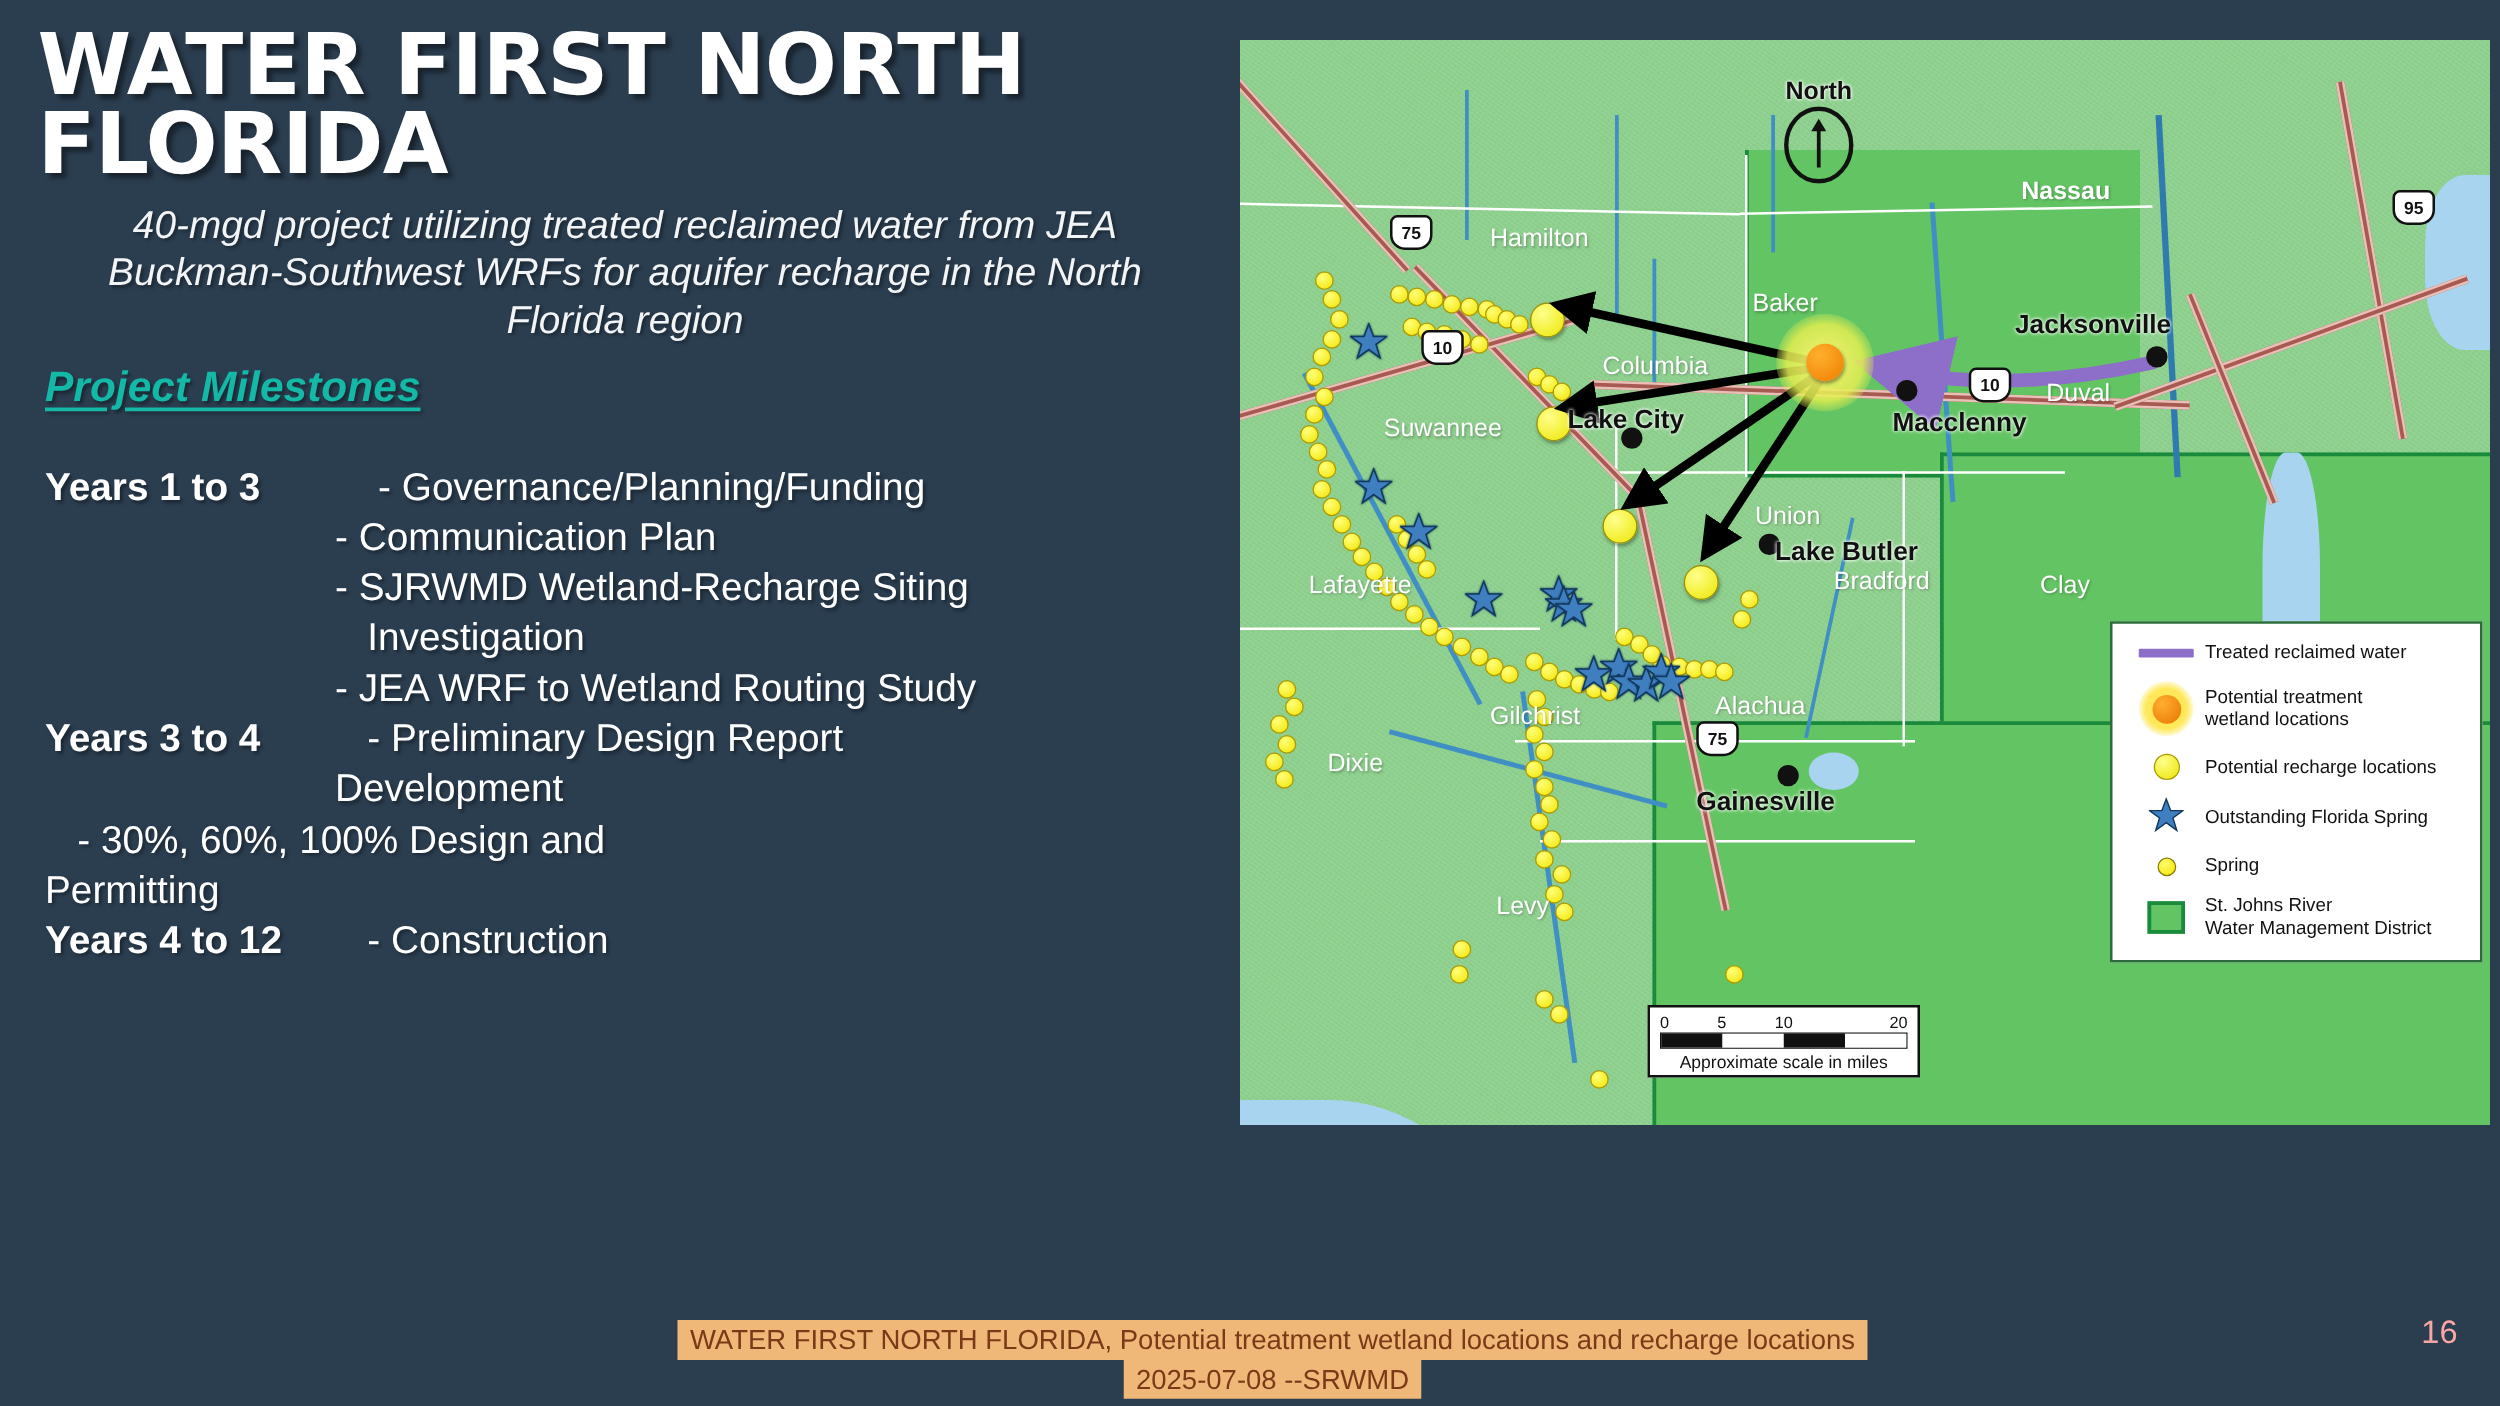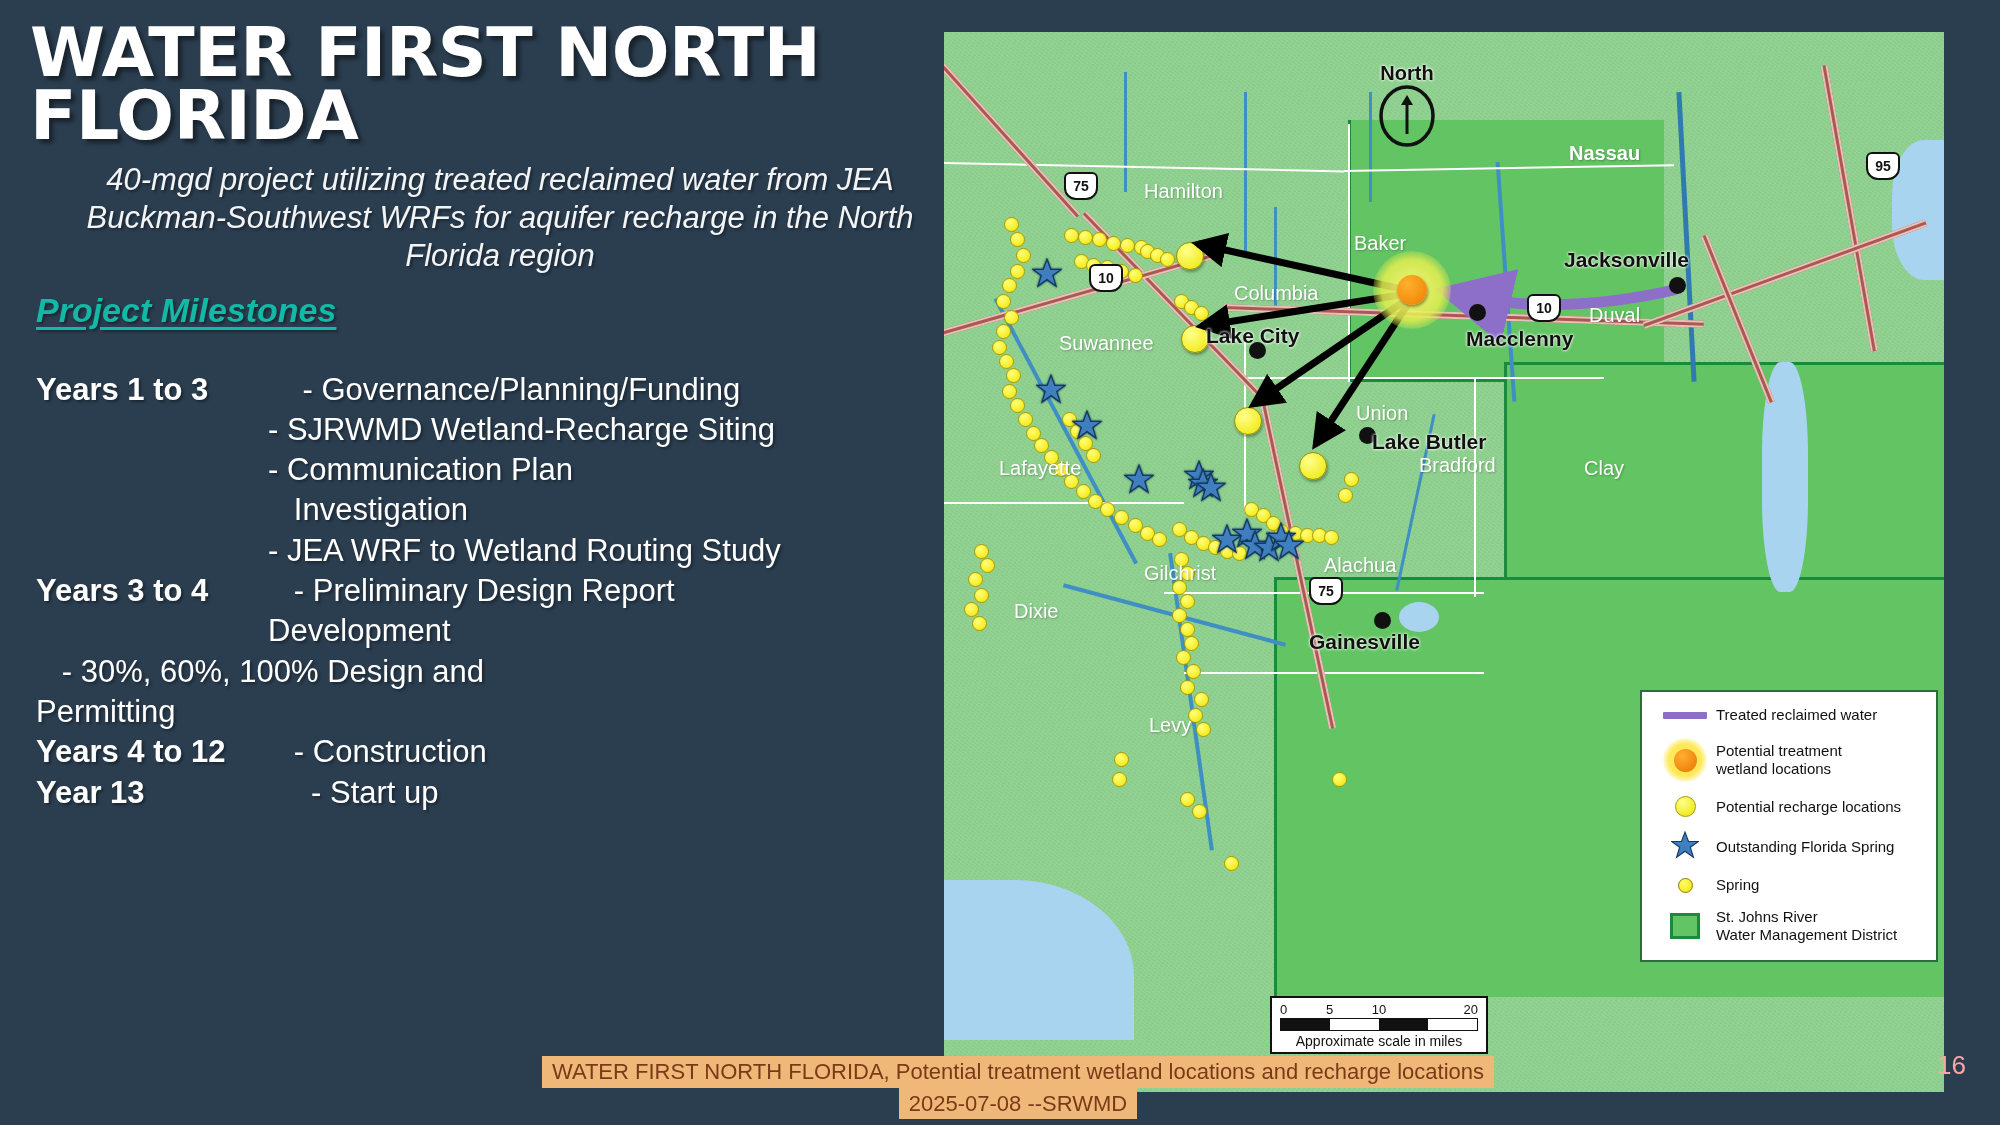"North" #map-panel { height: 1060px -> 868px; left: 944px -> 992px }
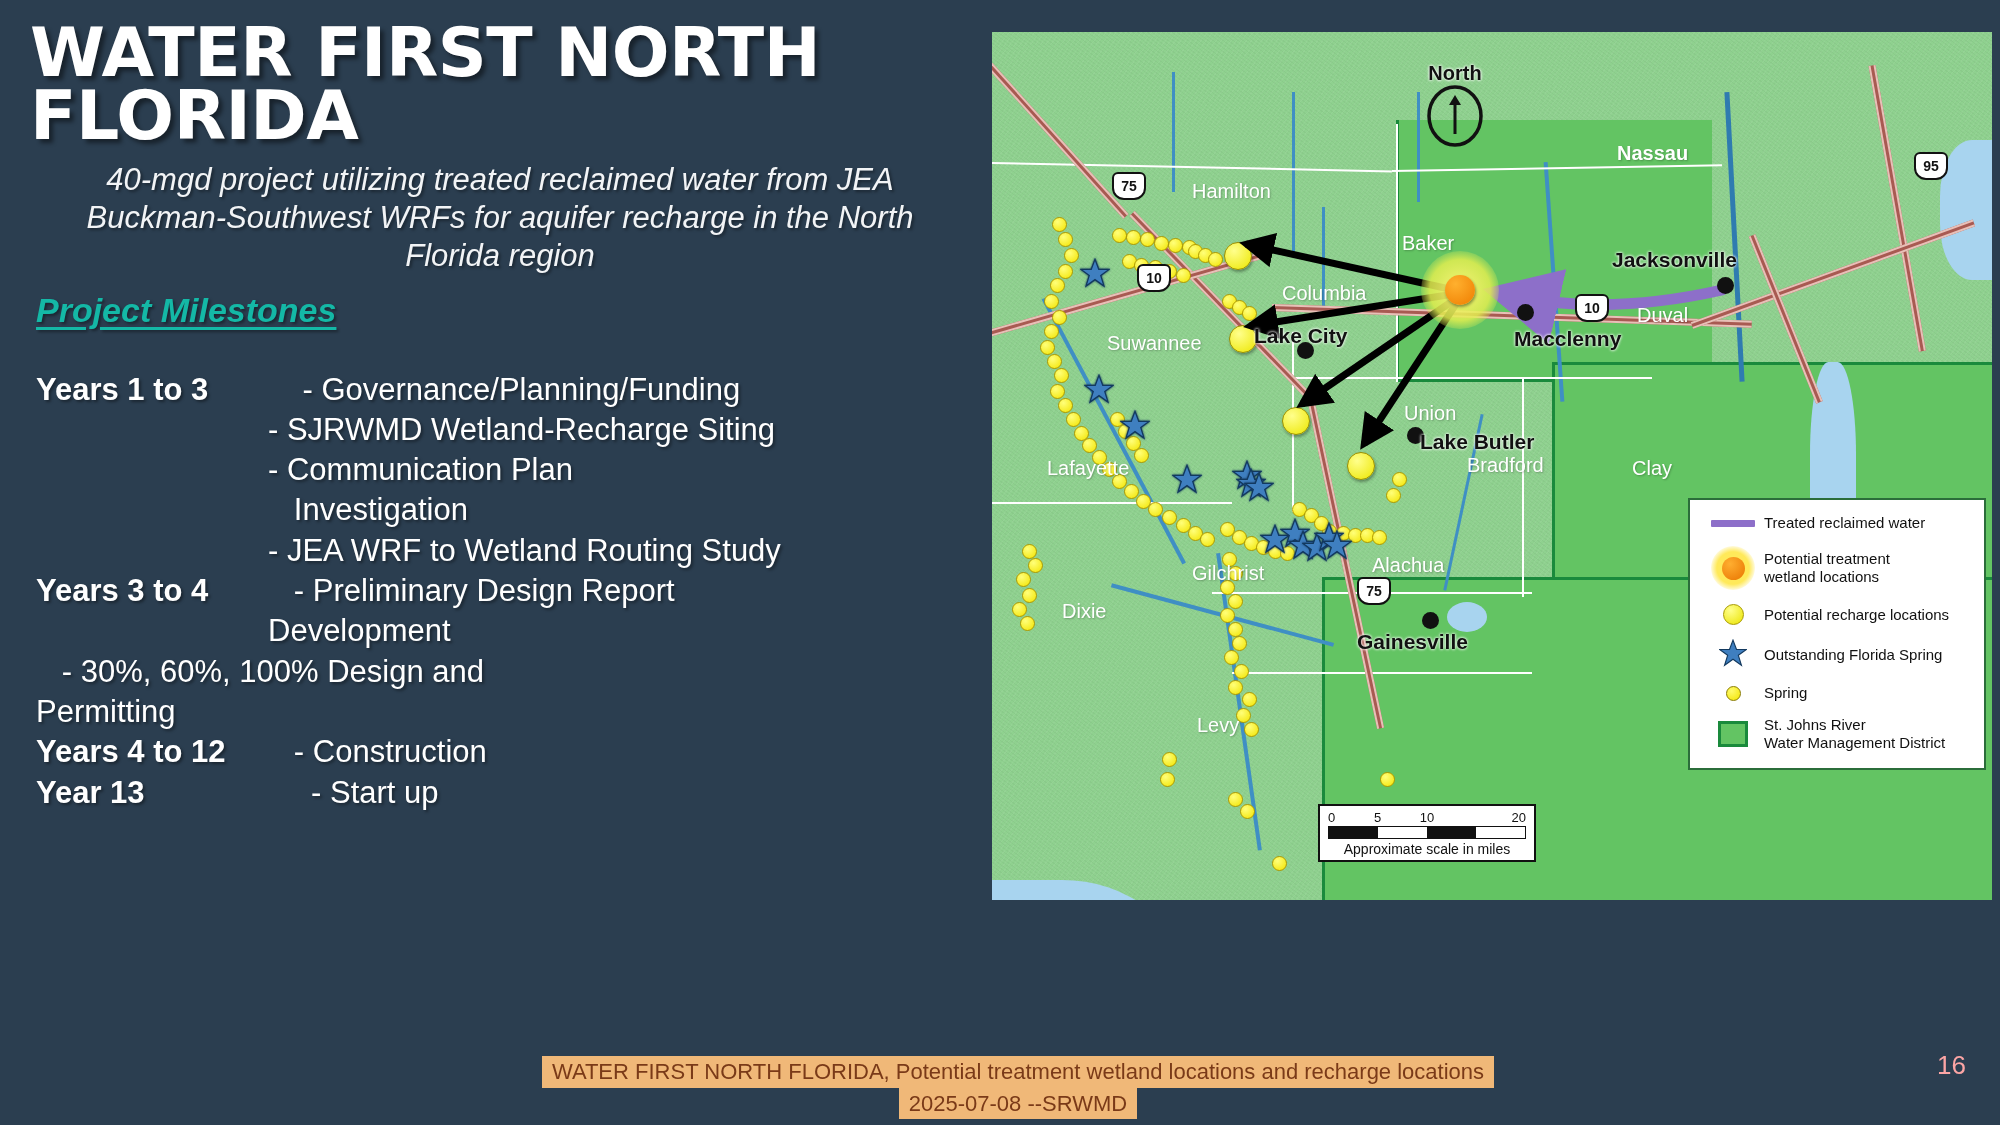"- SJRWMD Wetland-Recharge Siting" div.task { order: before "- Communication Plan" -> after "- Communication Plan" }
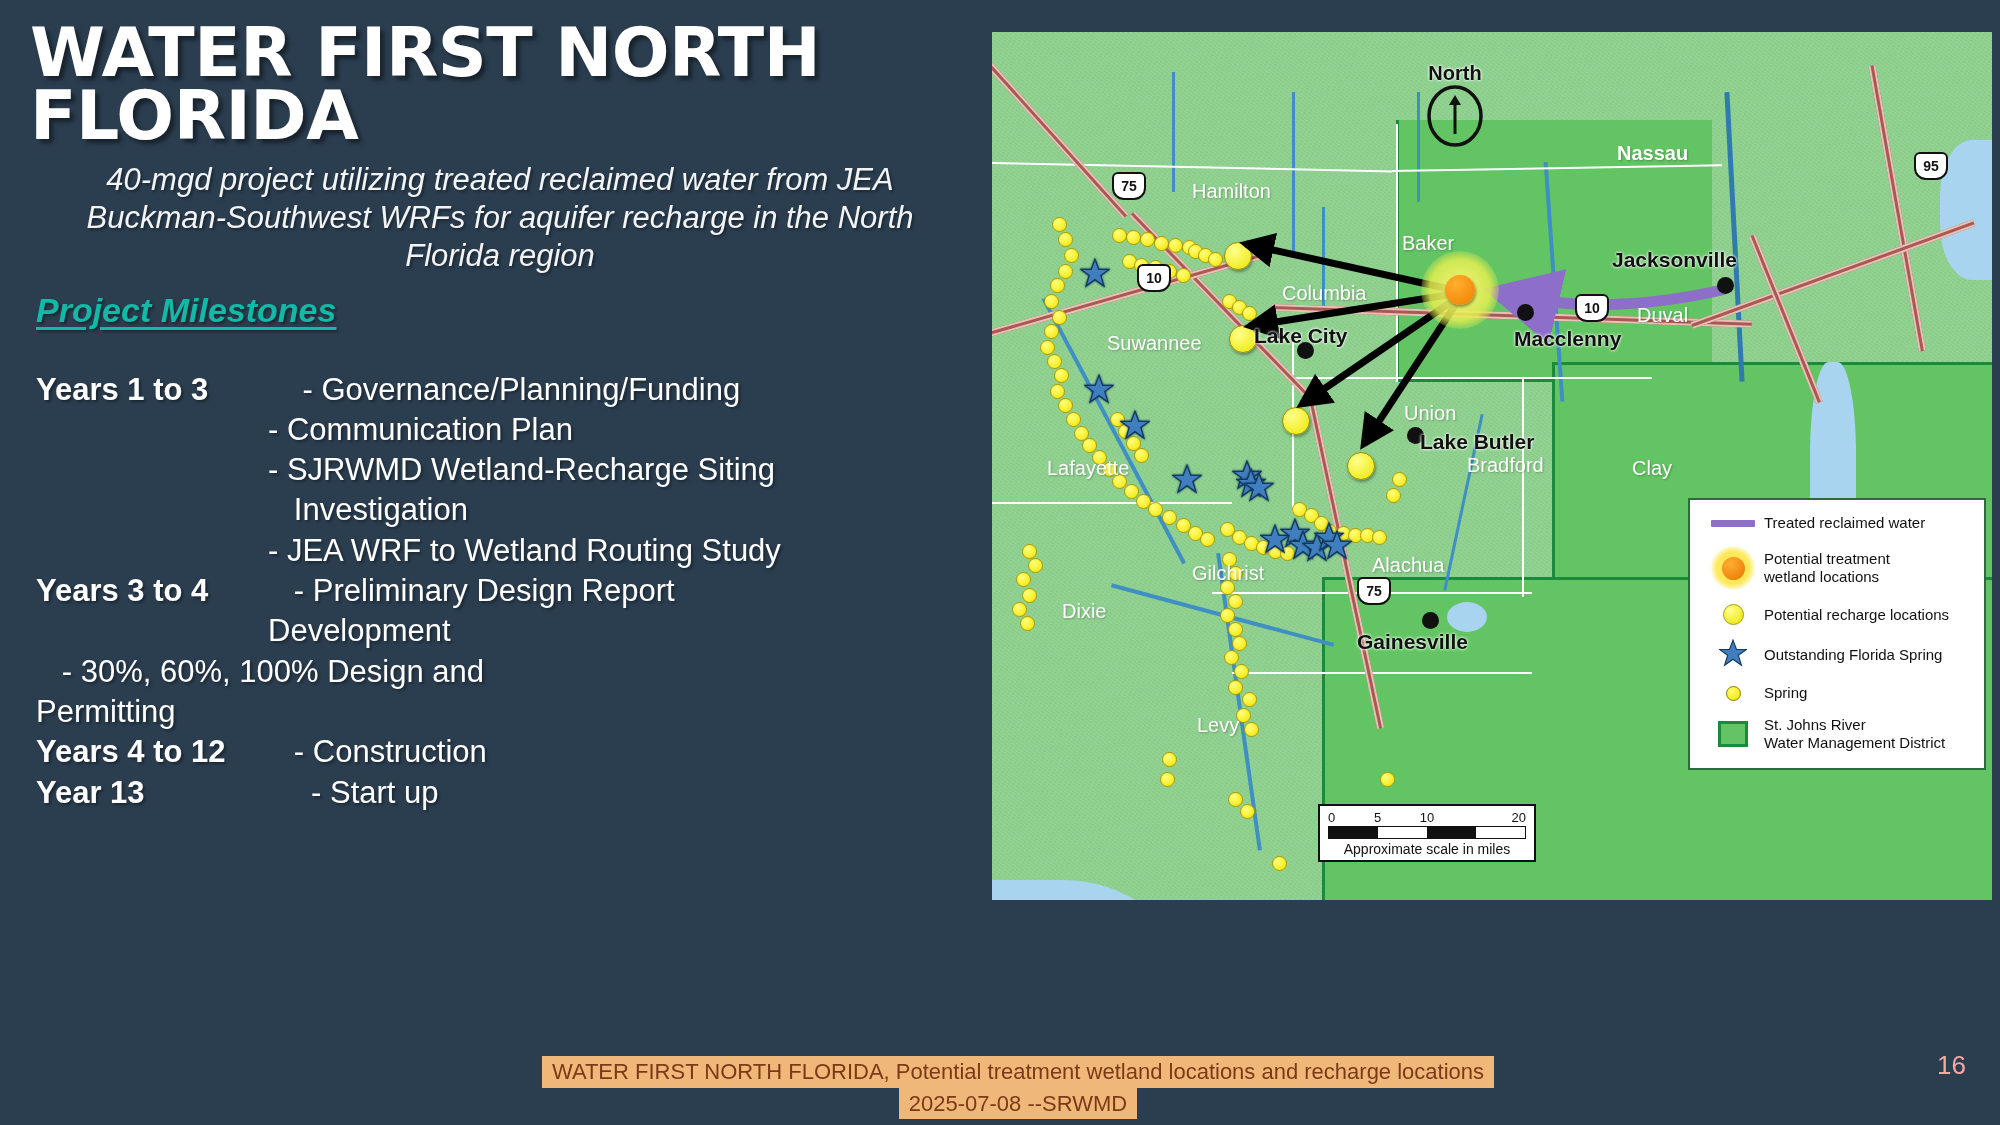"Year 13" div.milestone-row { html: <div> <div>Year 13</div> <div> <div> - Start up</div> </div> </div> -> none }
